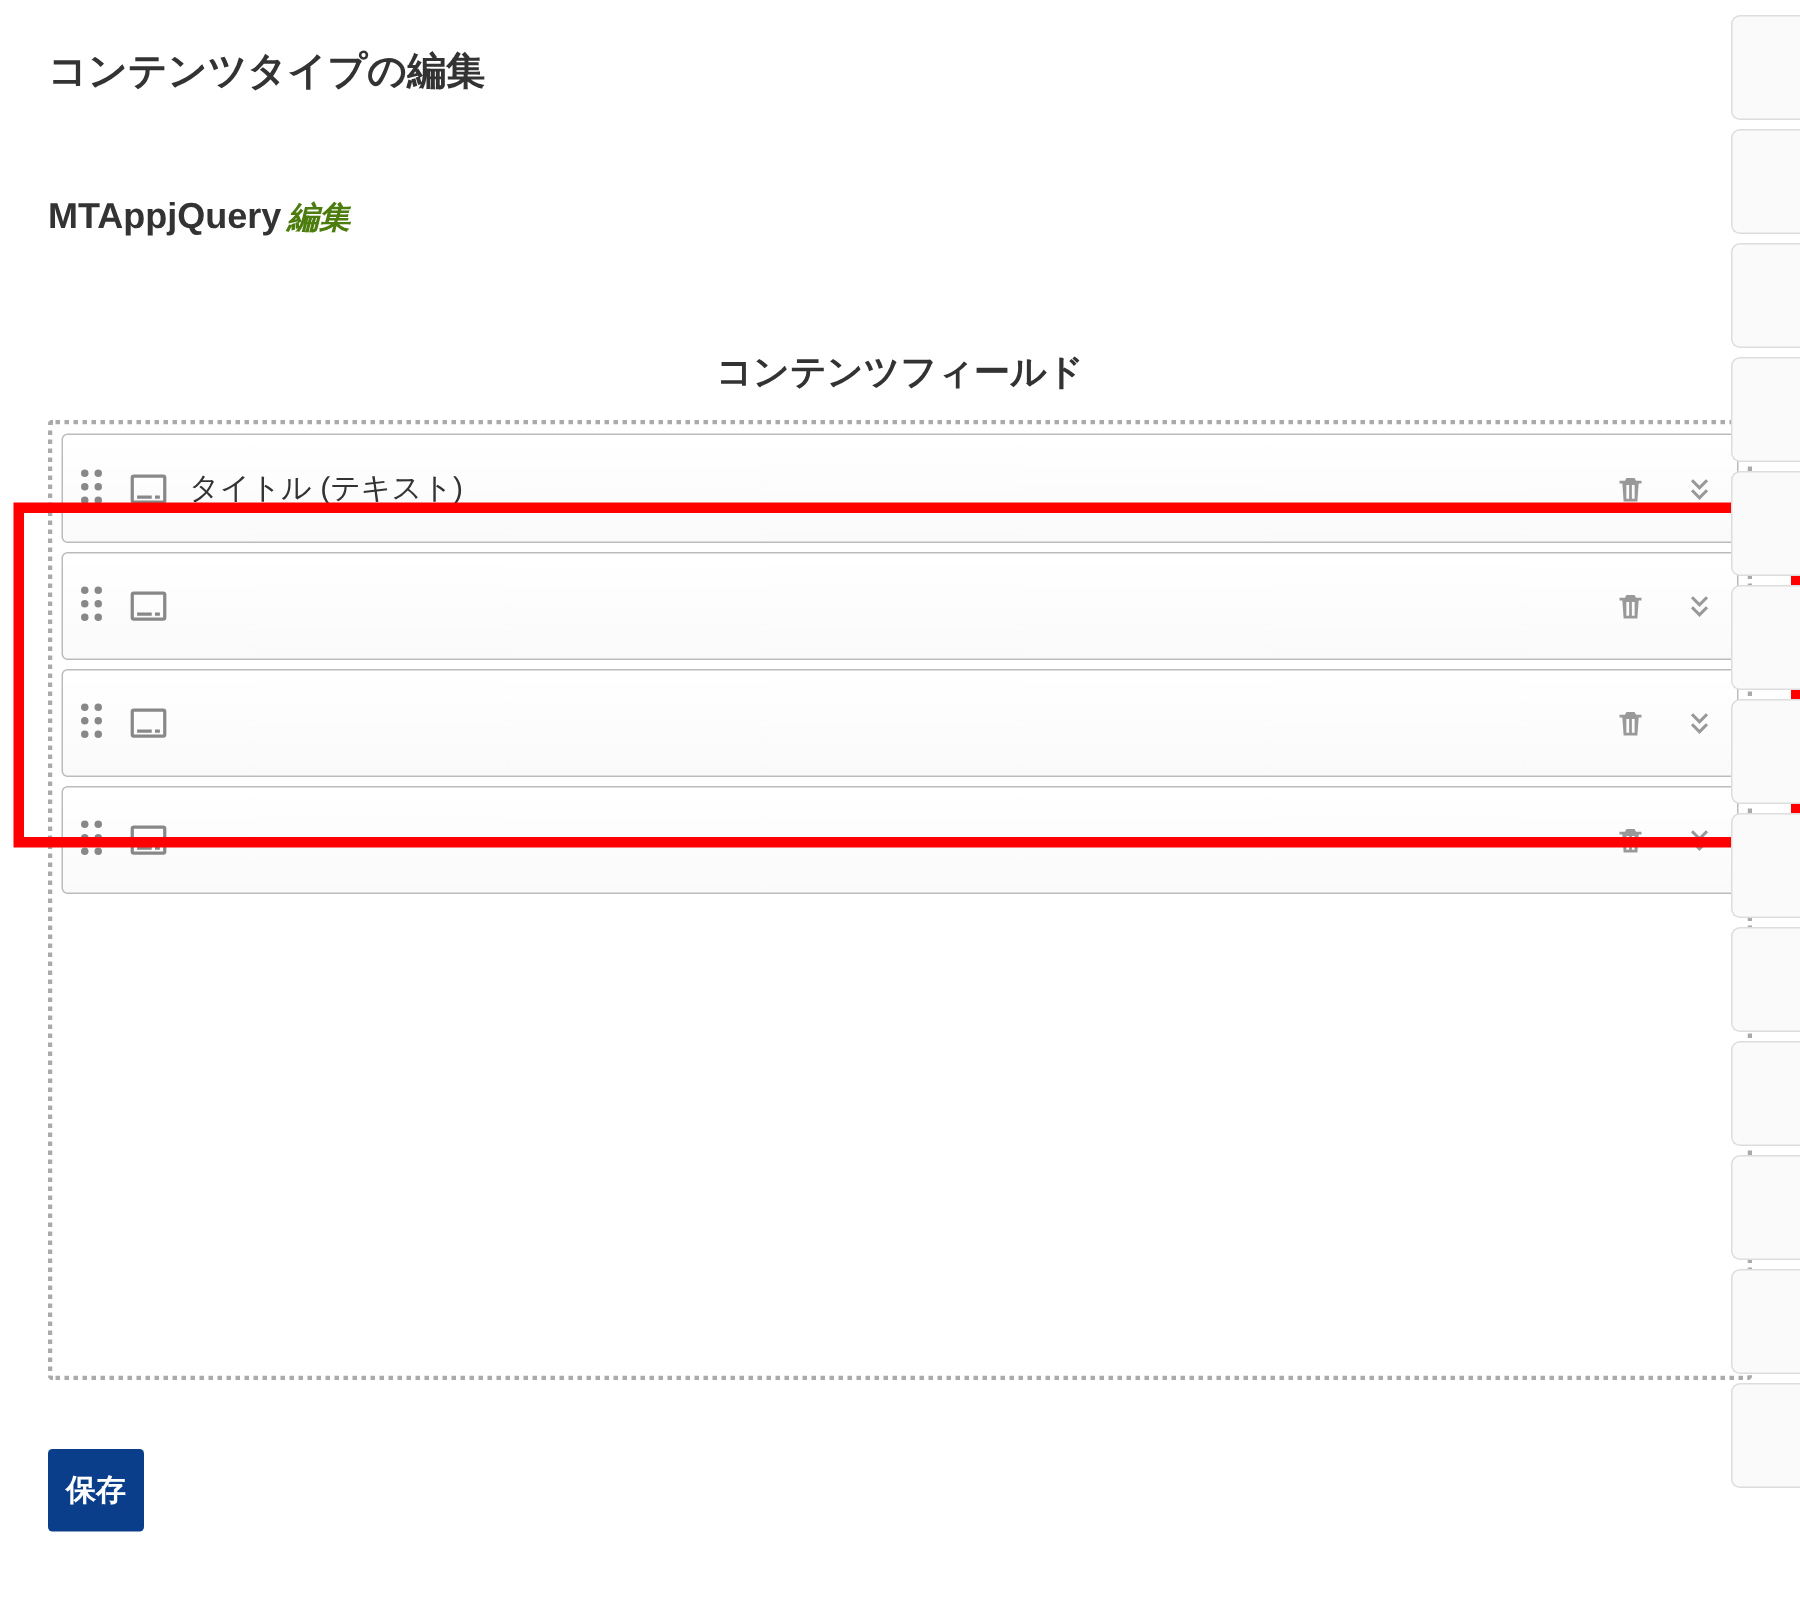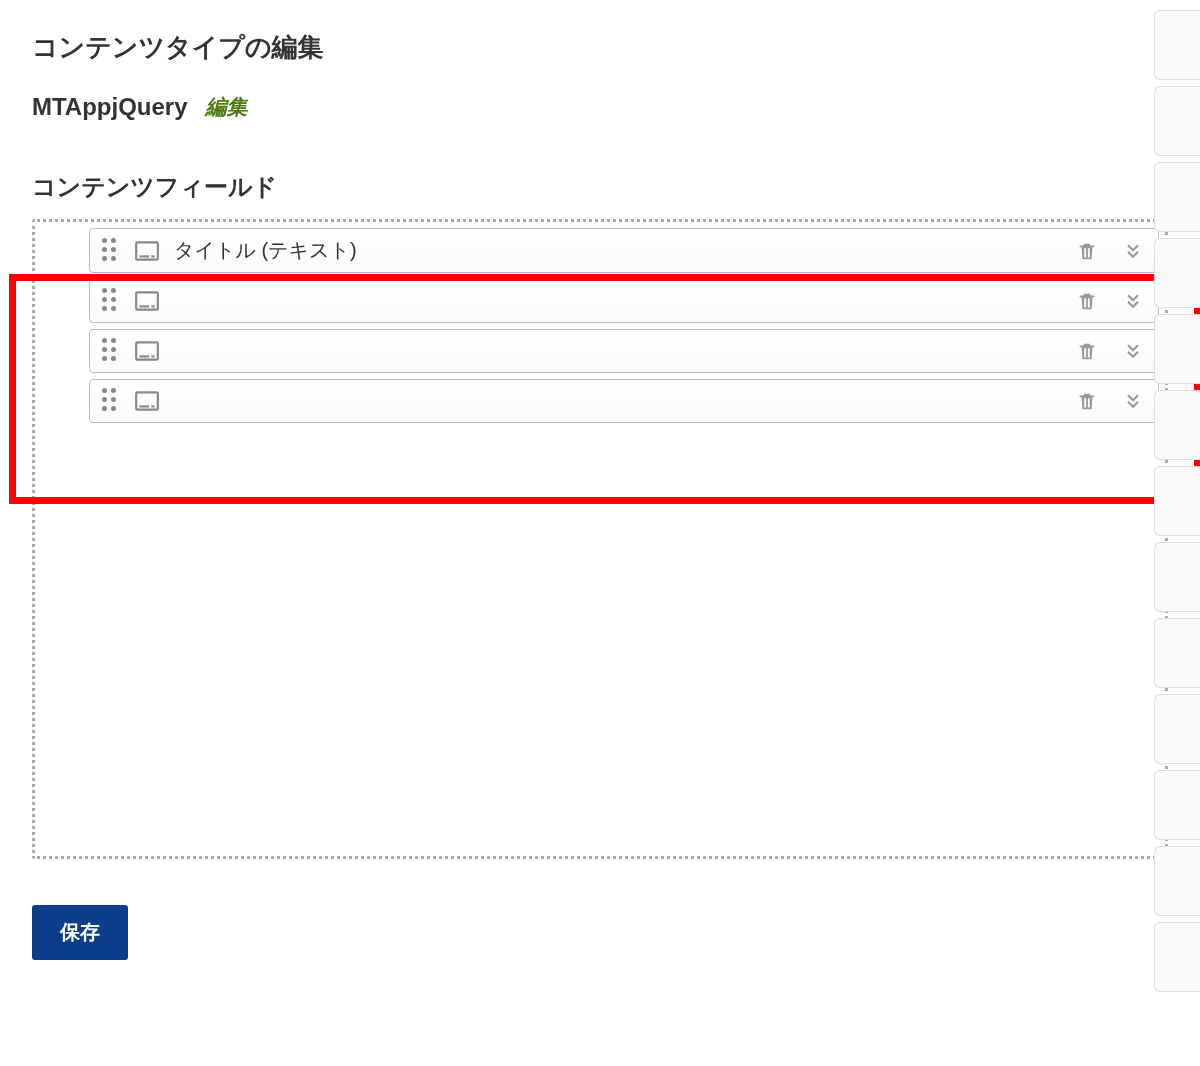"コンテンツタイプの編集" .page-title { margin-bottom: 28px -> 66px }
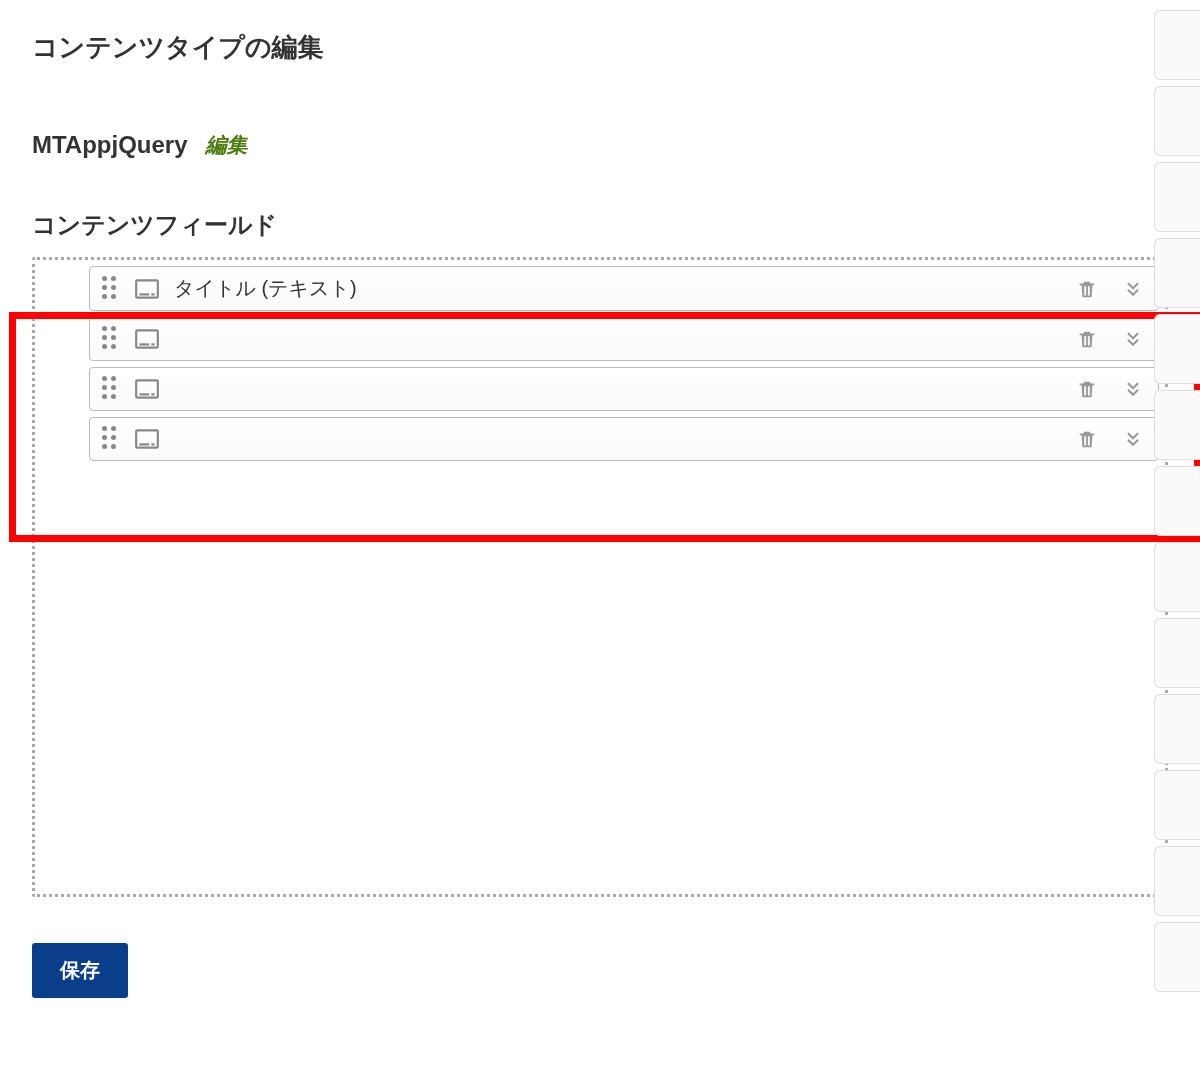"MTAppjQuery" .content-type-row { gap: 18px -> 4px; margin-bottom: 50px -> 73px }
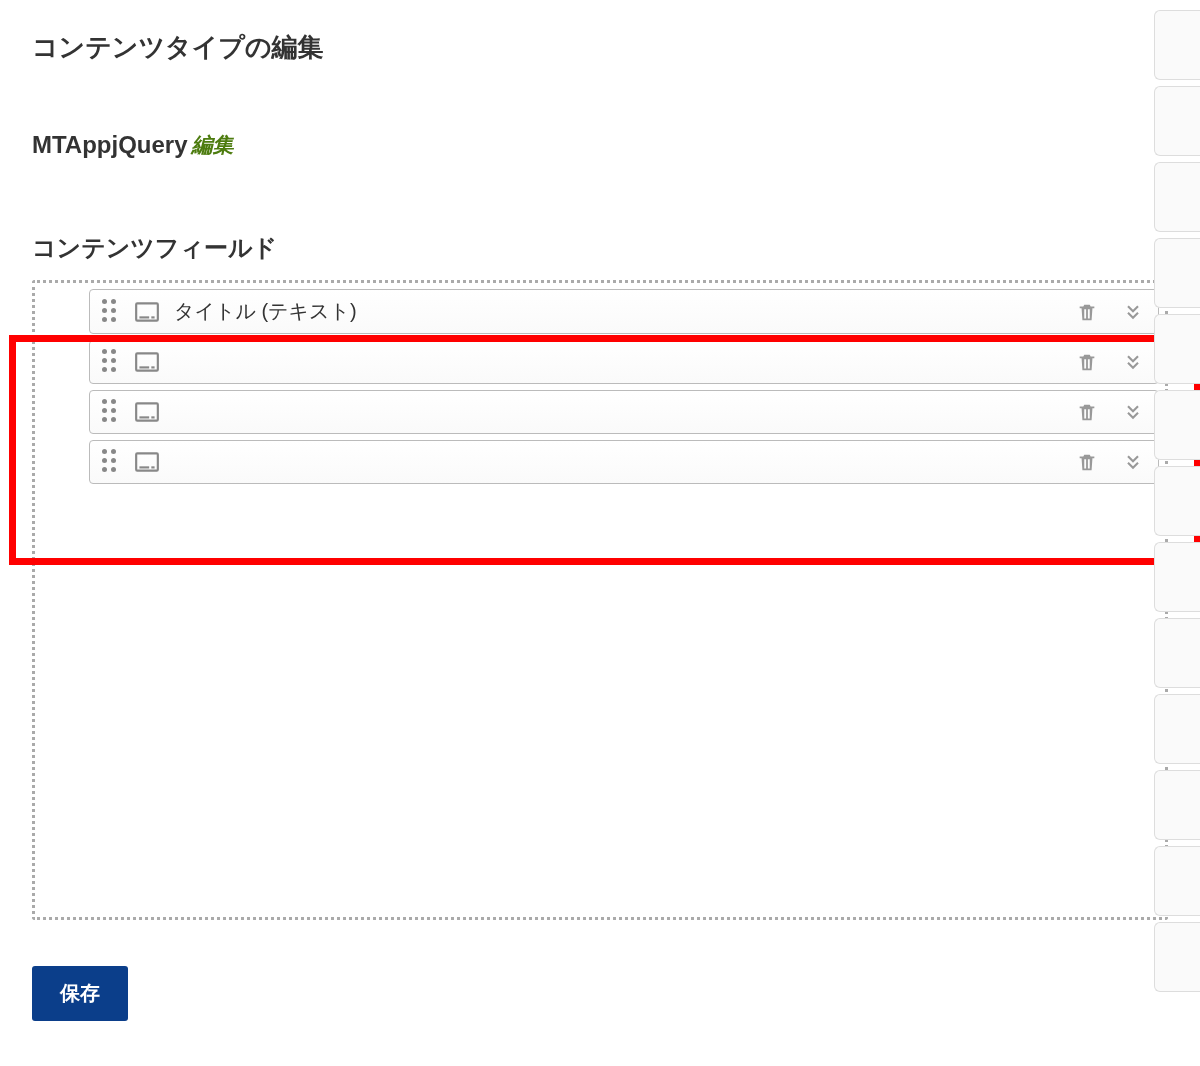"コンテンツフィールド" .section-title { text-align: none -> center }
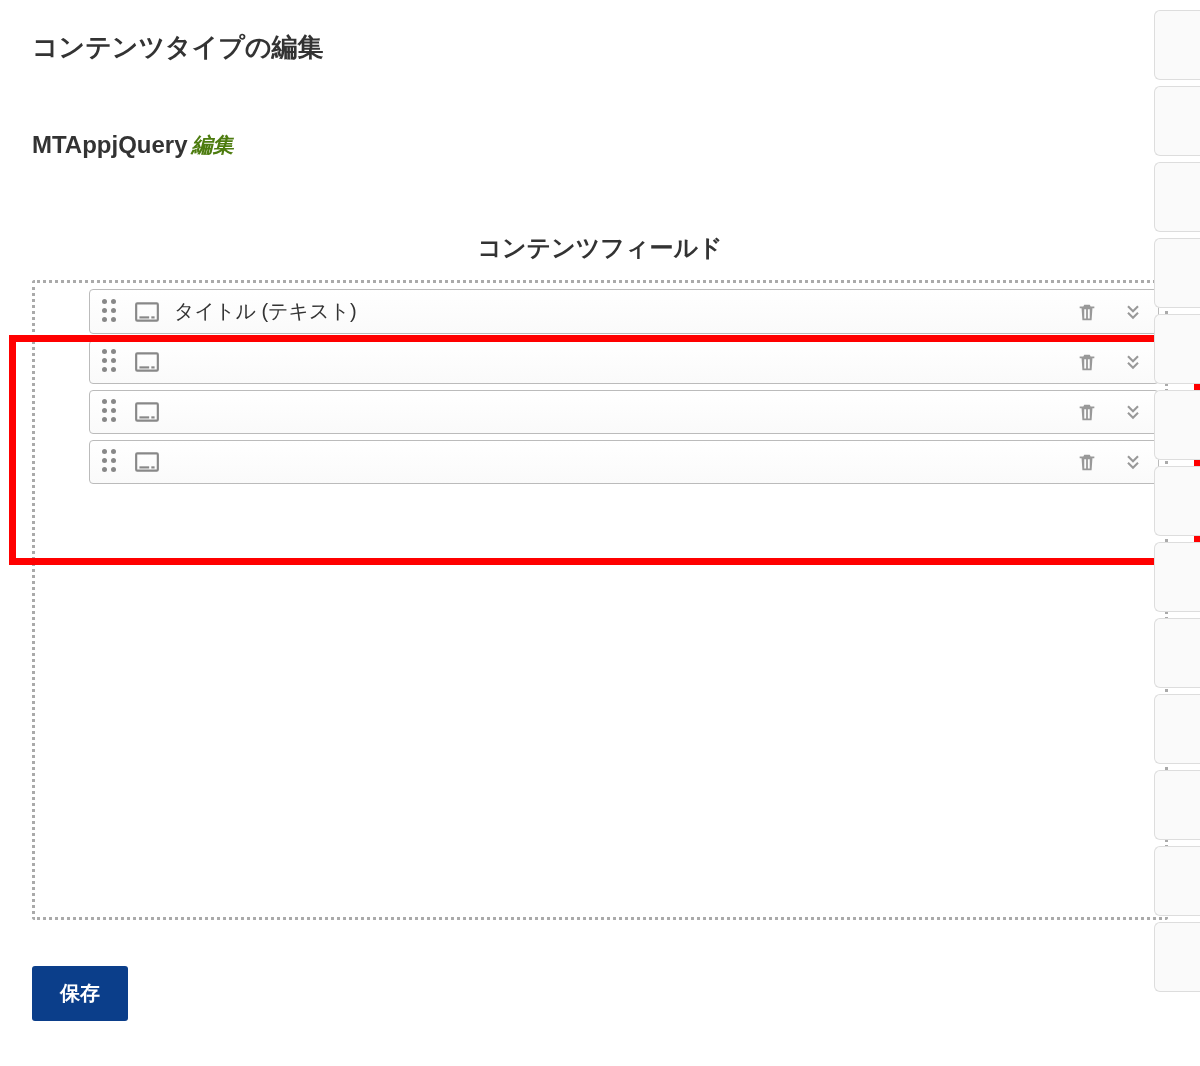"タイトル (テキスト)" .field-row { margin-left: 48px -> none; padding: 8px 12px -> 22px 12px }
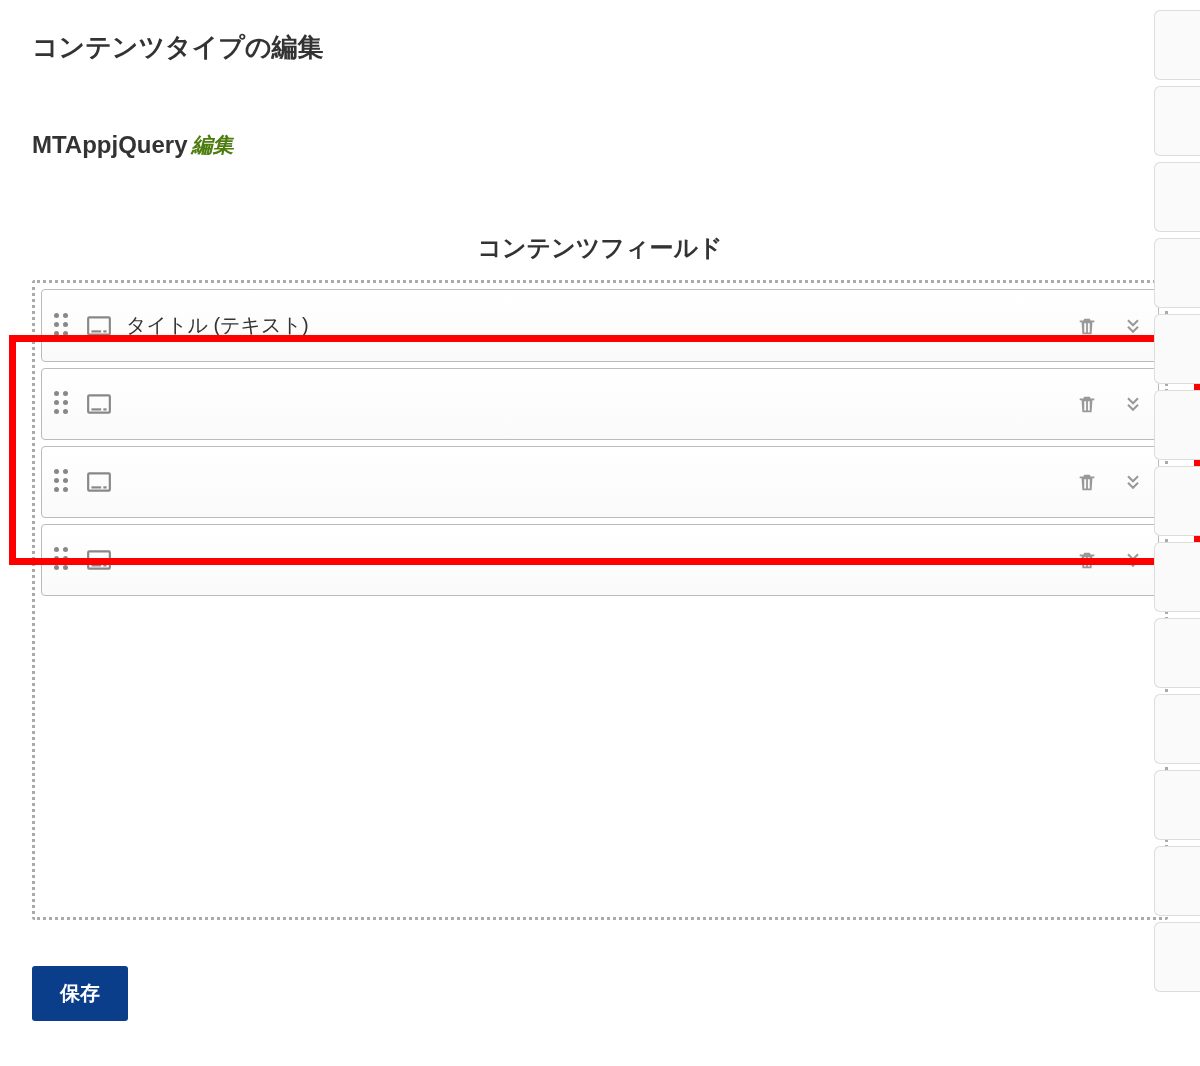"保存" .save-button { padding: 14px 28px -> 14px 12px }
